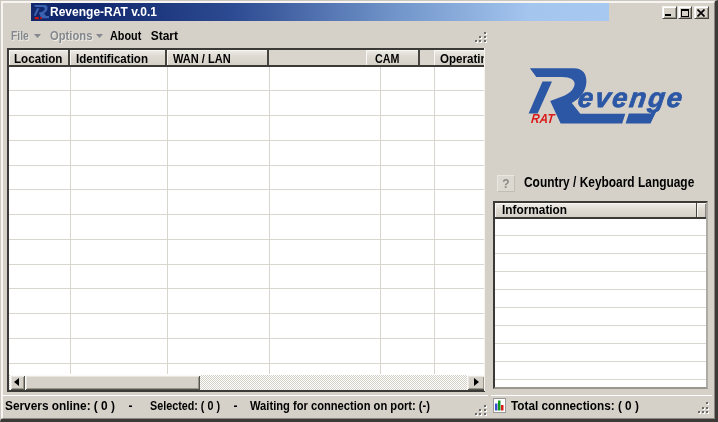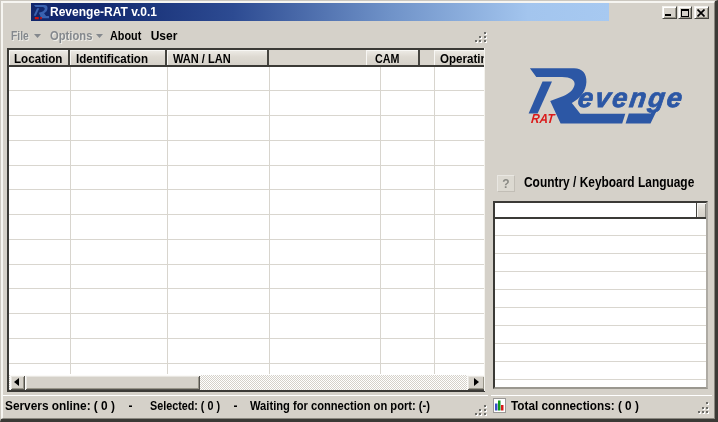"User" div.mi { text: User -> Start }
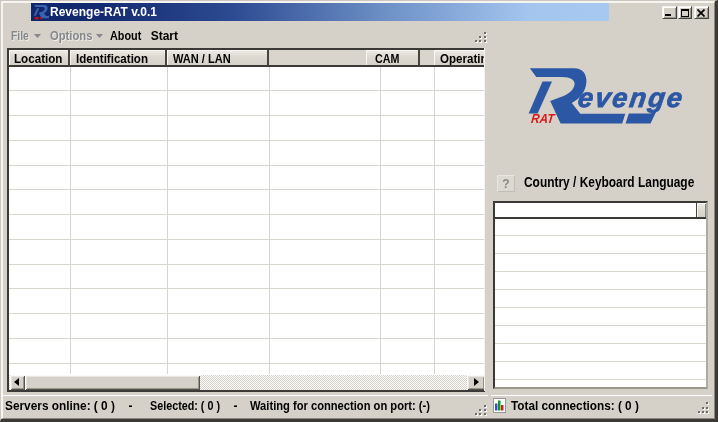"Information" div.abs { html: none -> <div><span>Information</span></div> }
